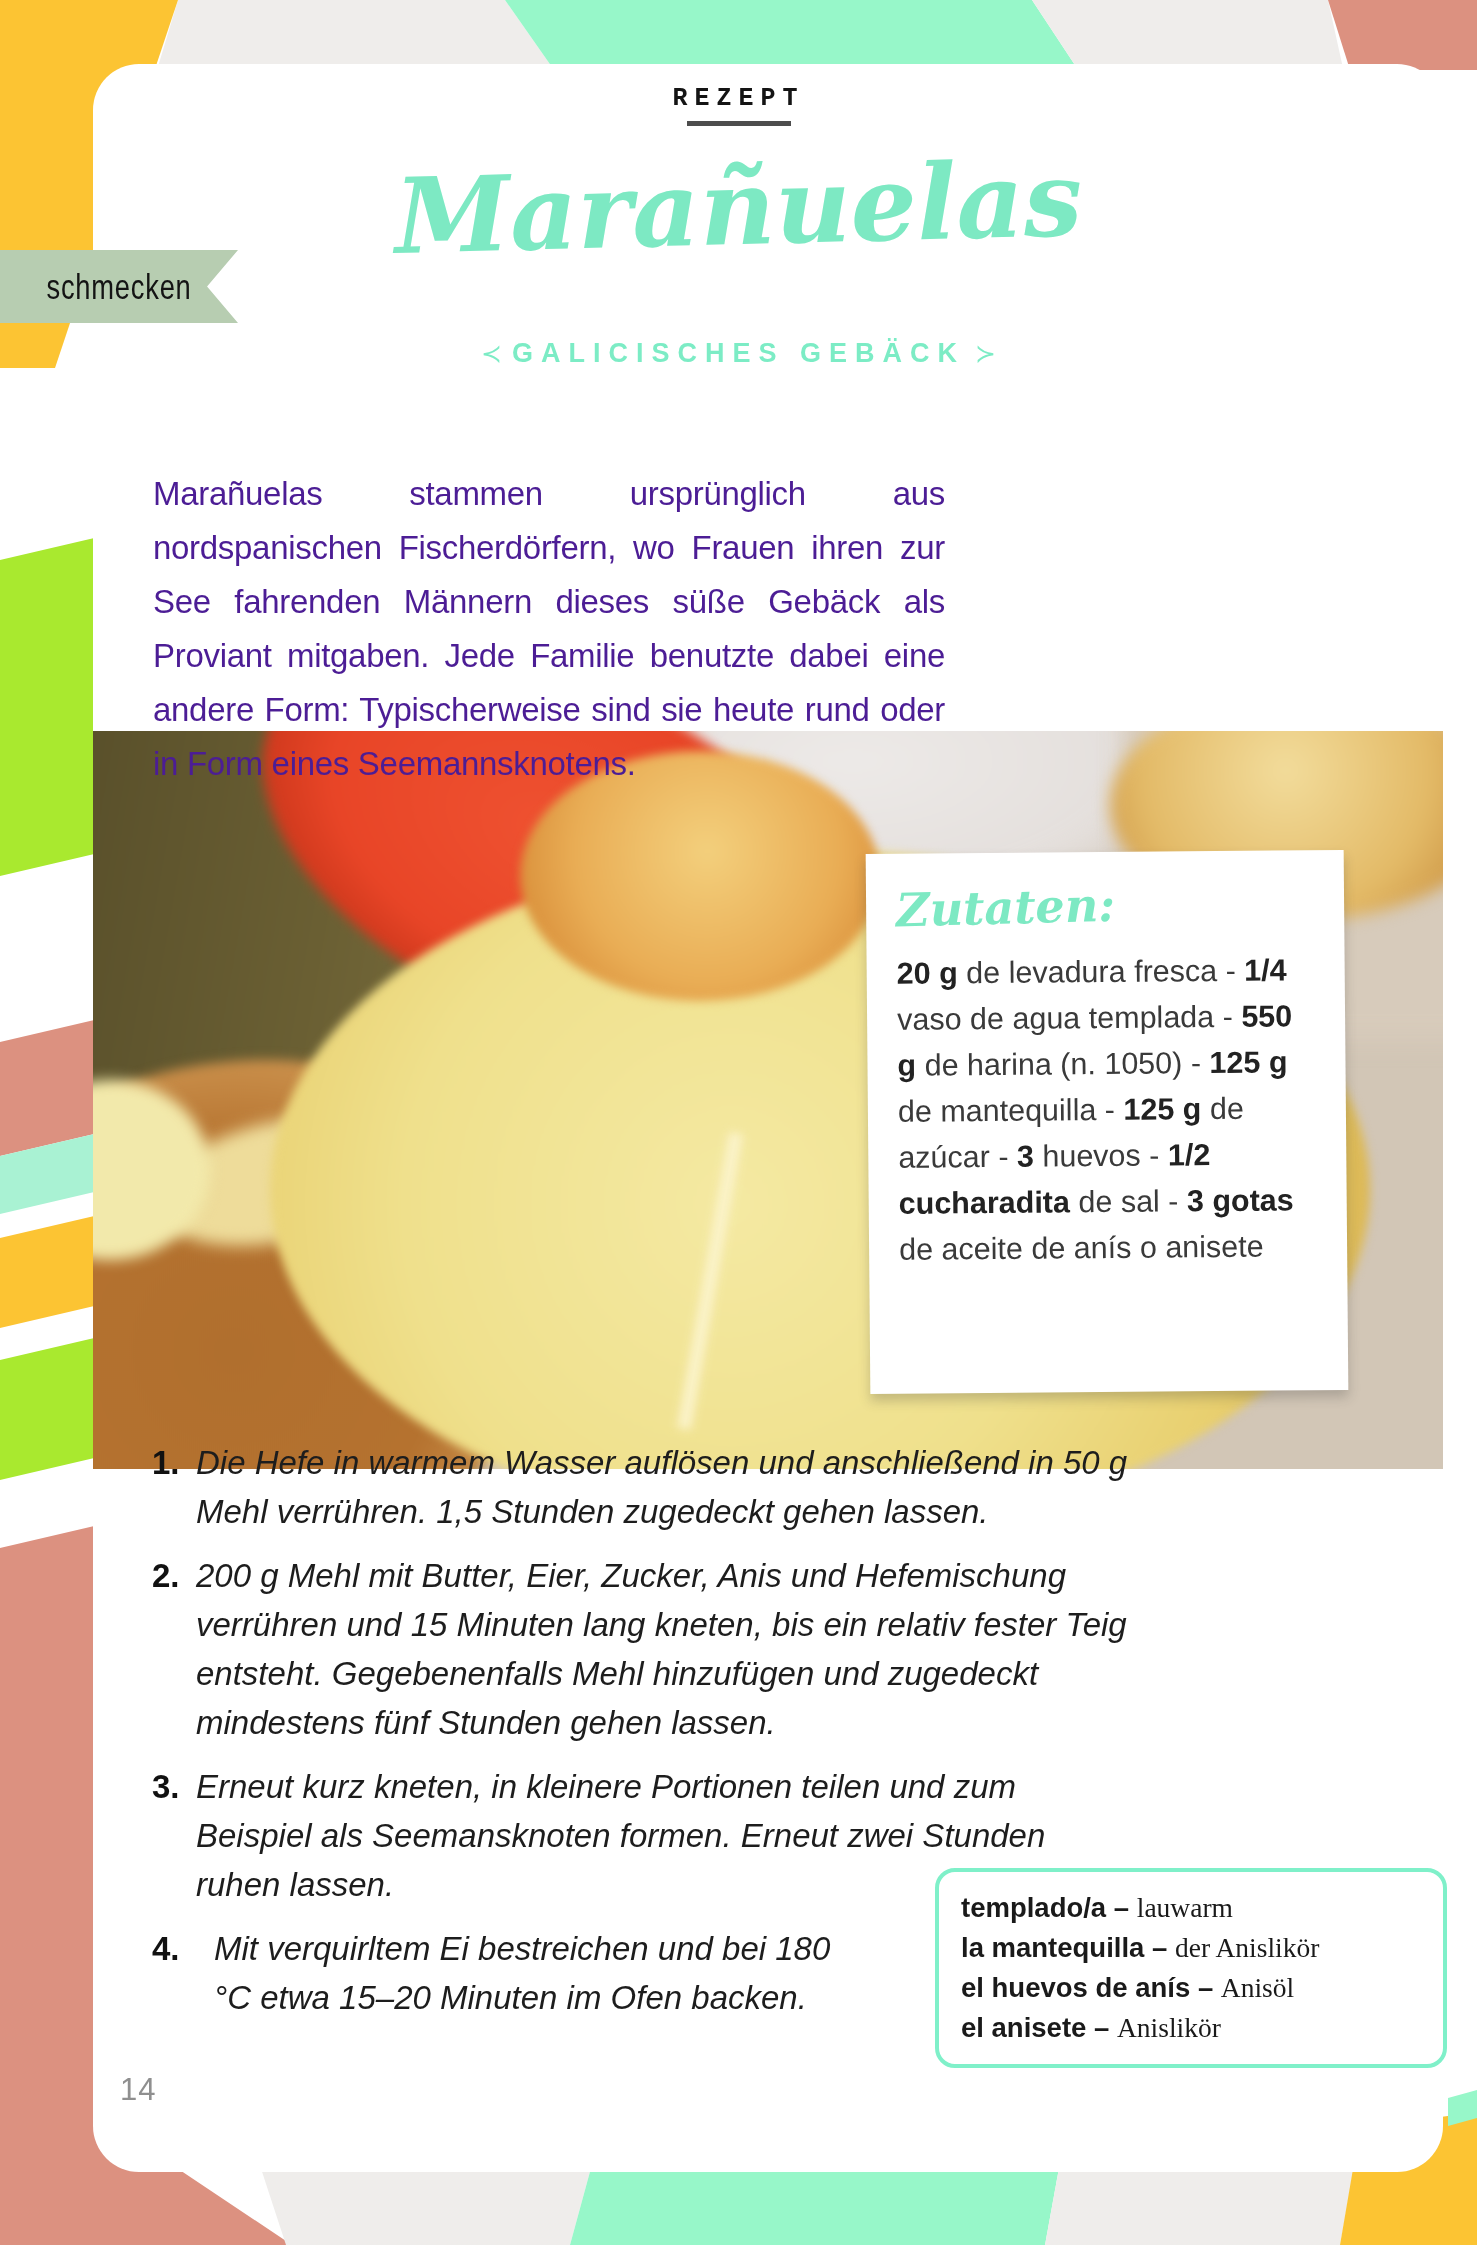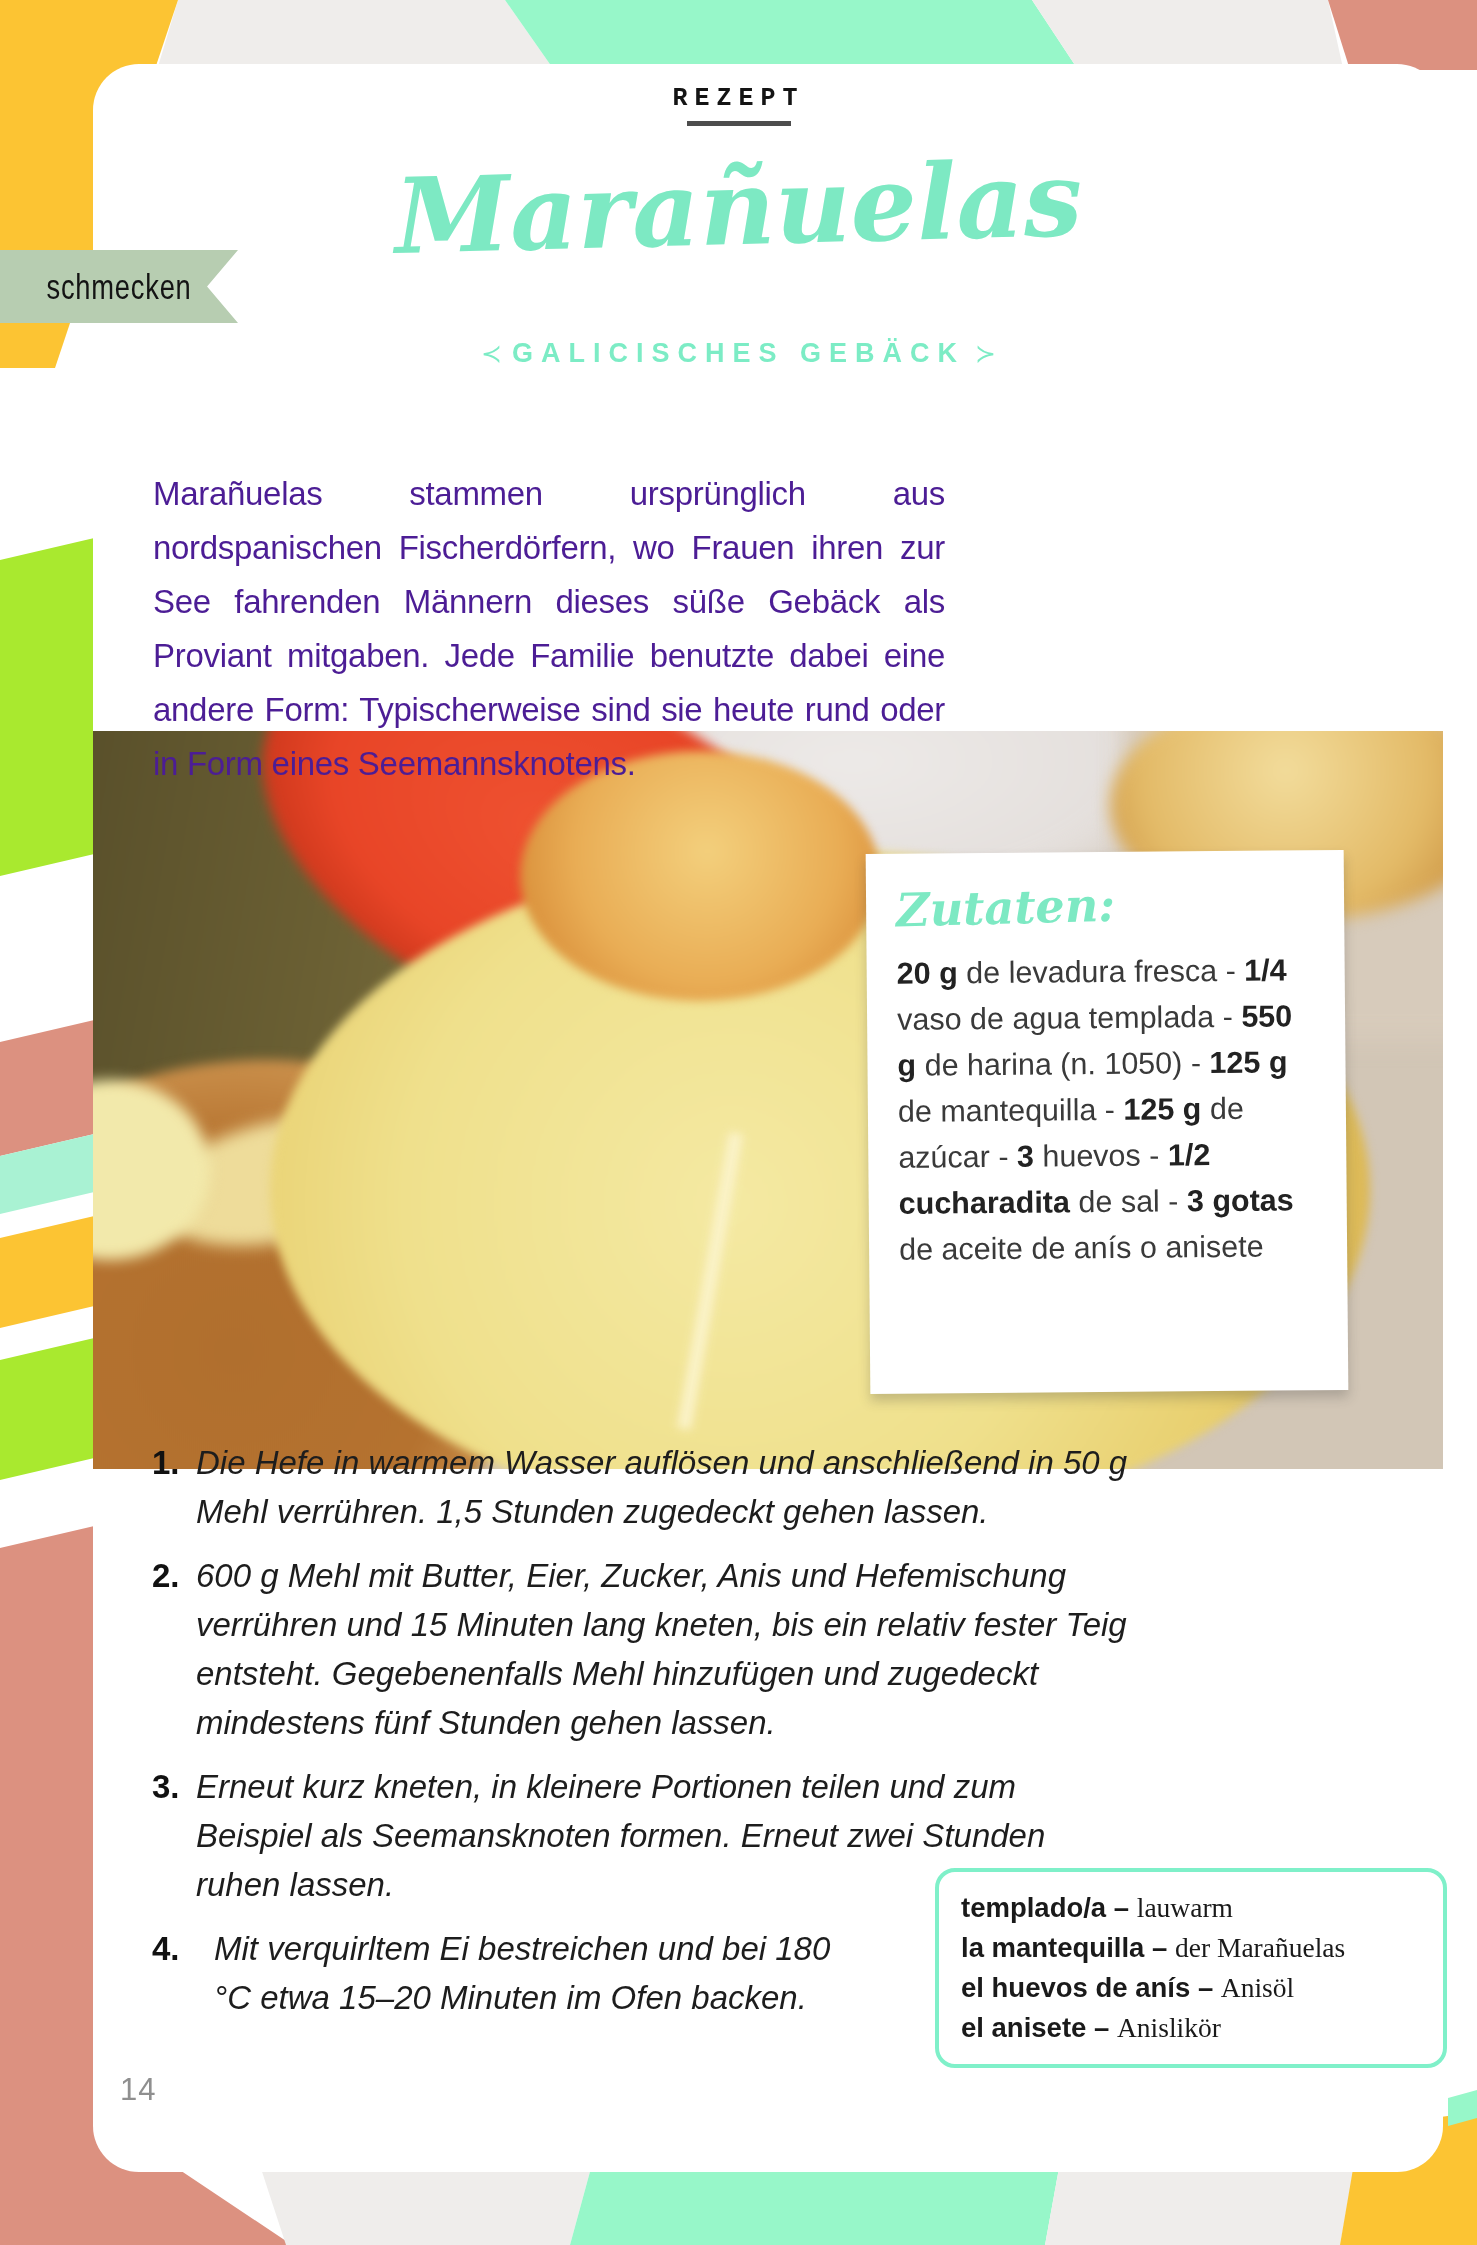"600 g Mehl mit Butter," div.step-text { text: 600 -> 200 }
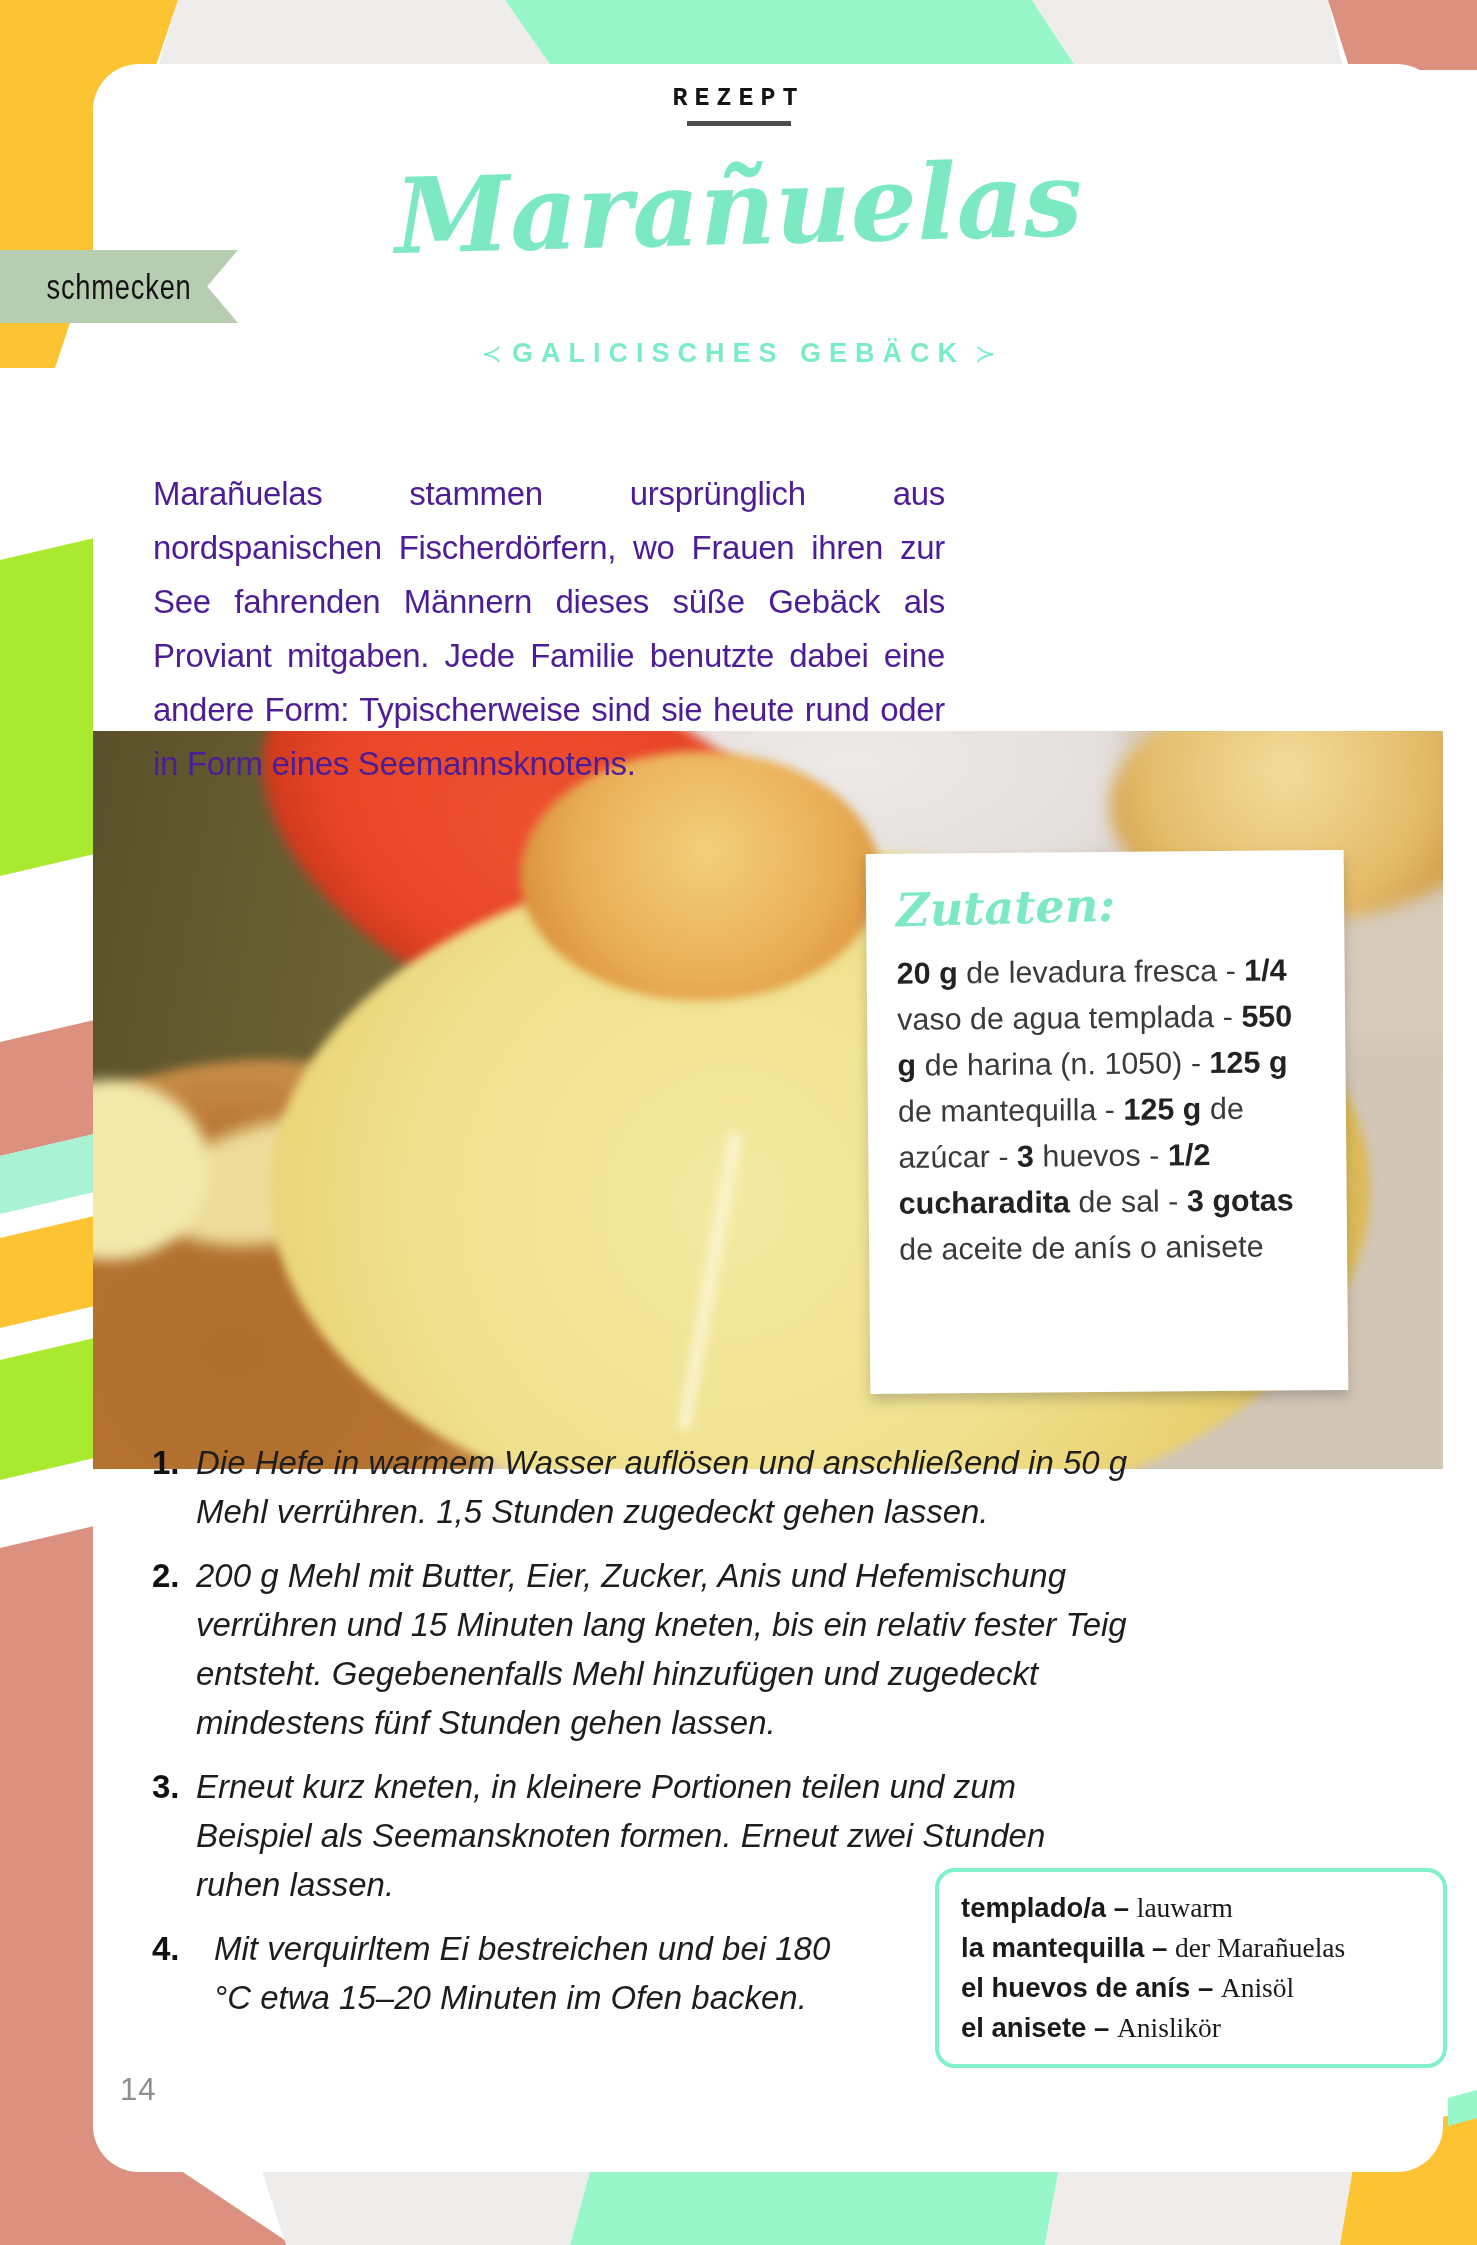"der Marañuelas" span.de { text: Marañuelas -> Anislikör }
